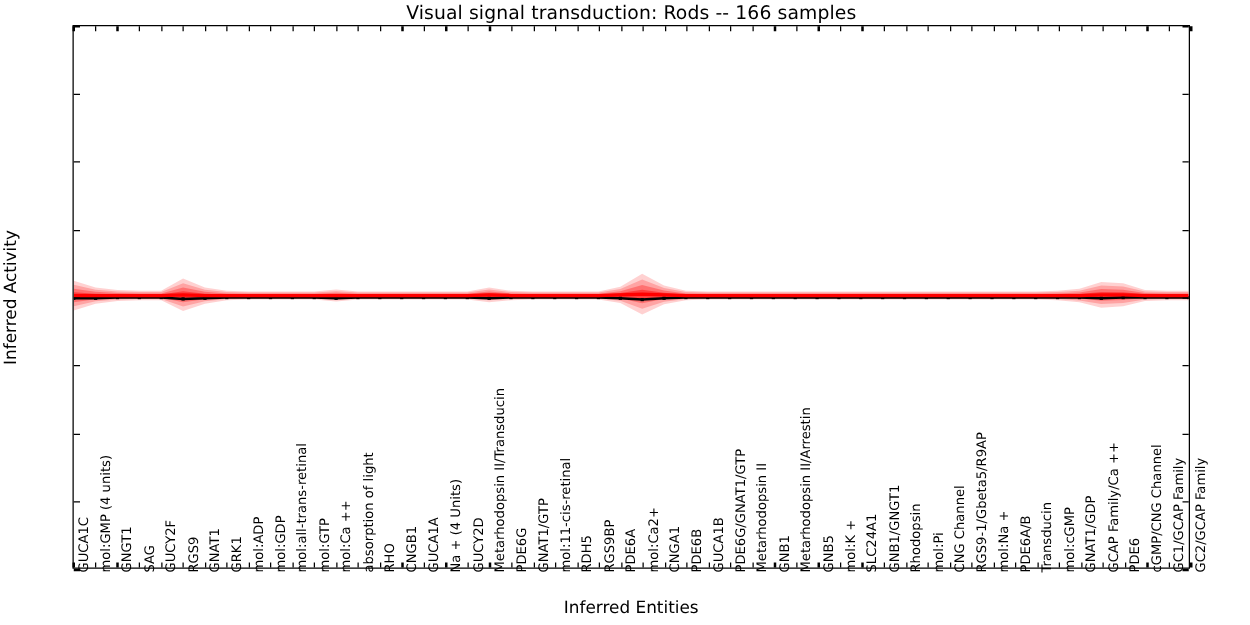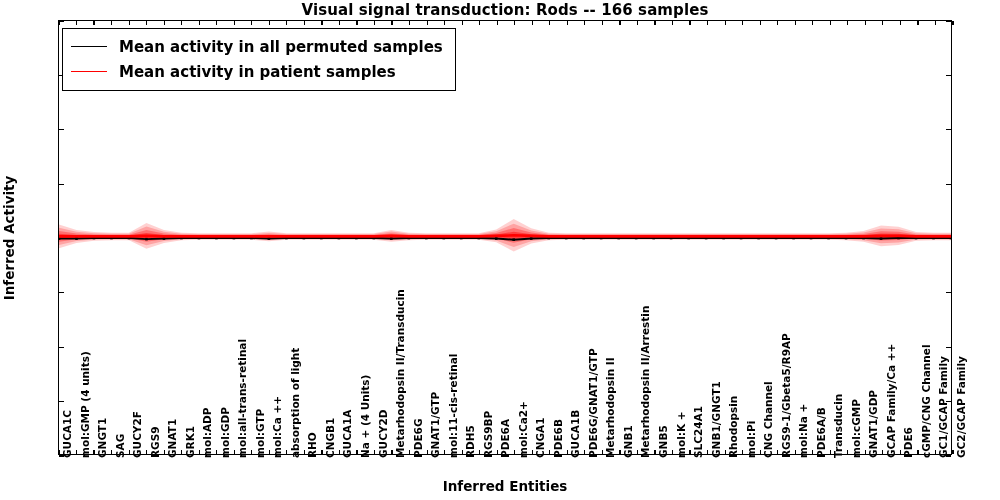"Visual signal transduction: Rods --" #figure { font-weight: bold -> none }
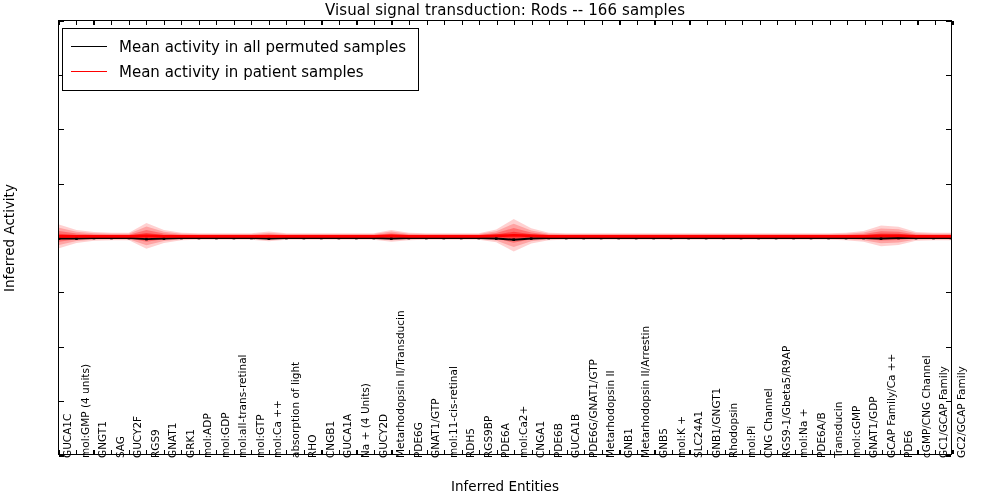"Mean activity in all permuted" div { html: <div> <div> <span></span> <span>Mean activity in all permuted samples</span> </div> <div> <span></span> <span>Mean activity in patient samples</span> </div> </div> -> none }
